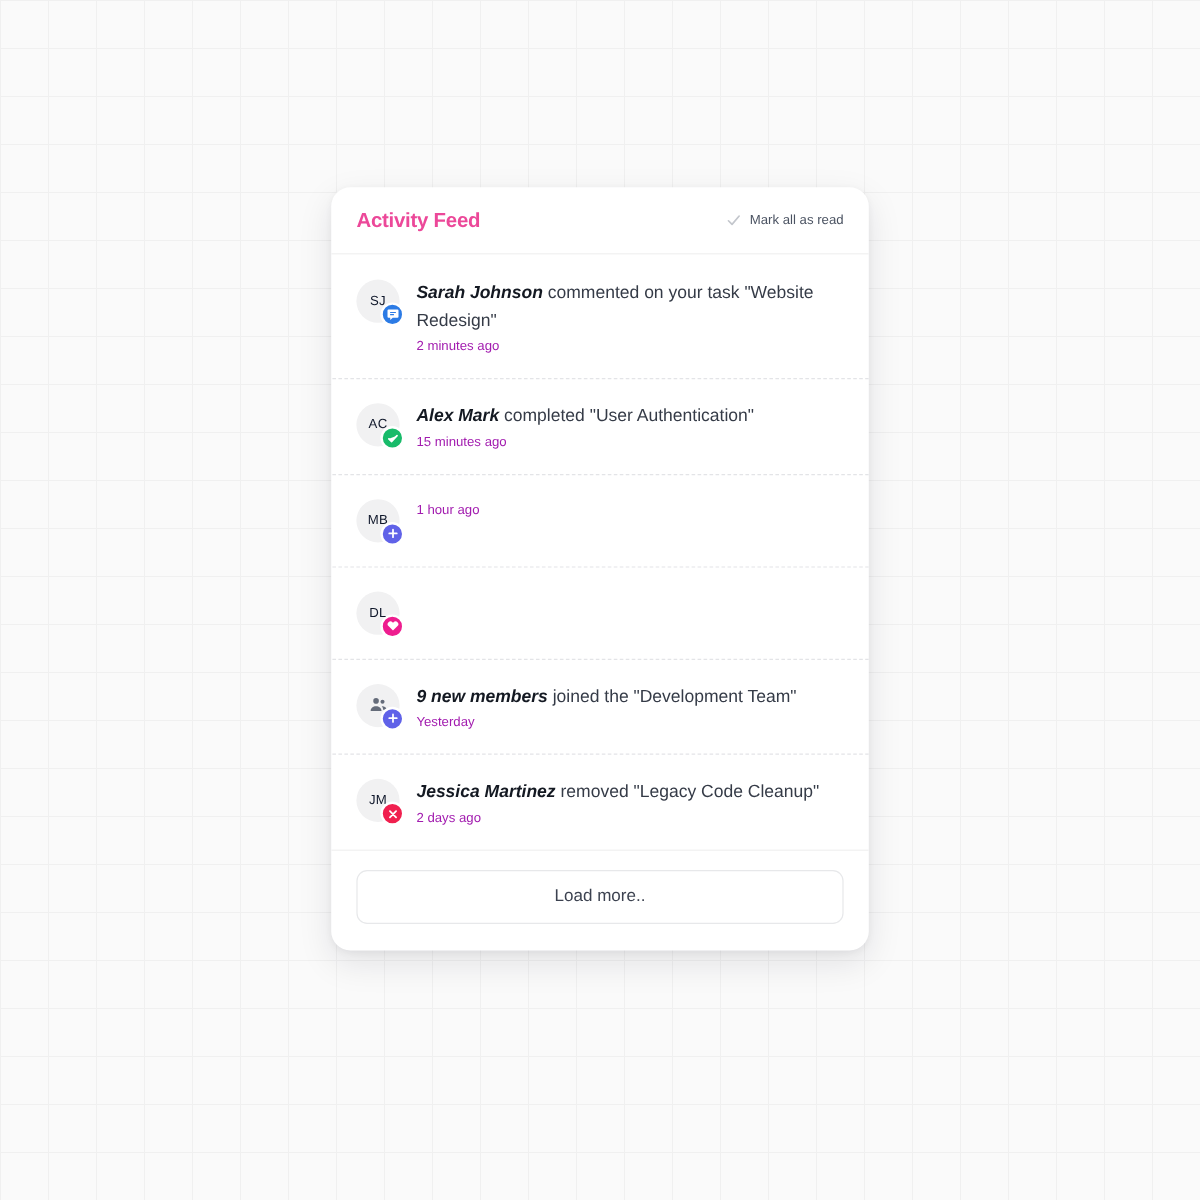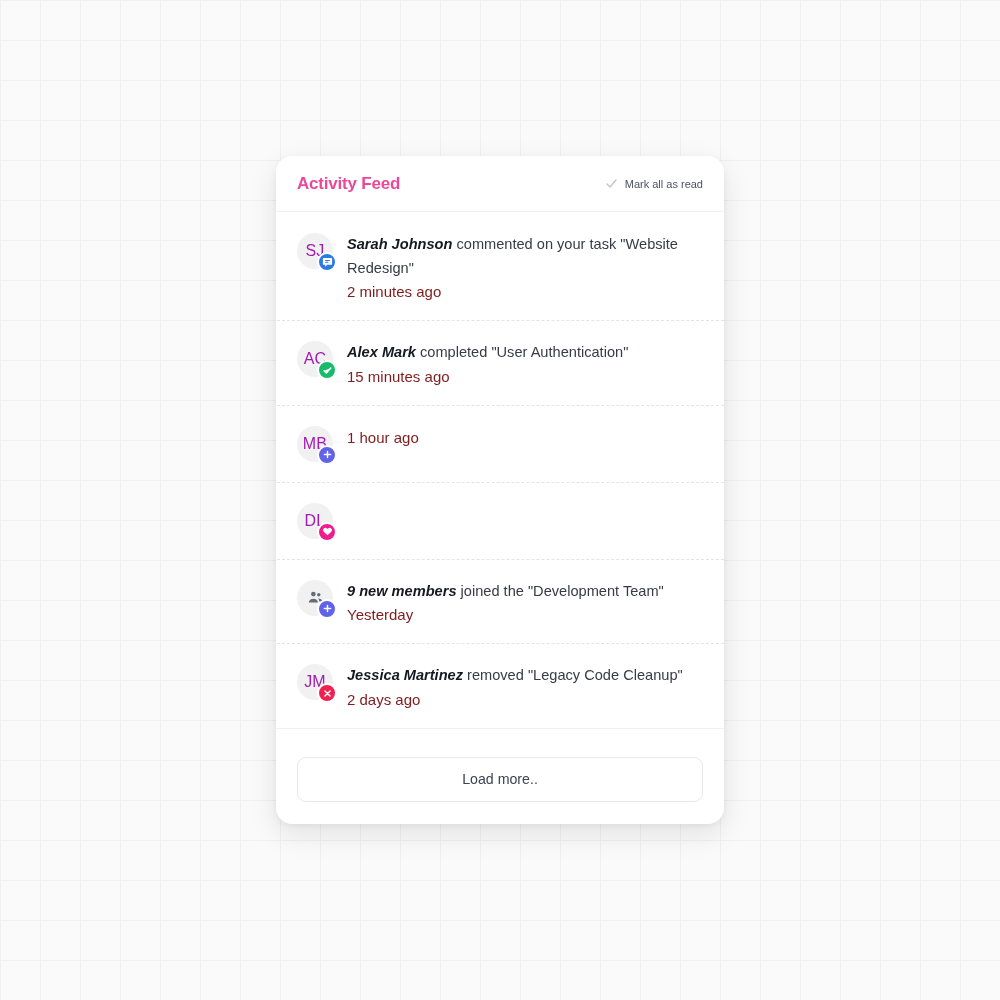"SJ" .avatar { color: #a21caf -> #0f172a; font-size: 16px -> 11px }
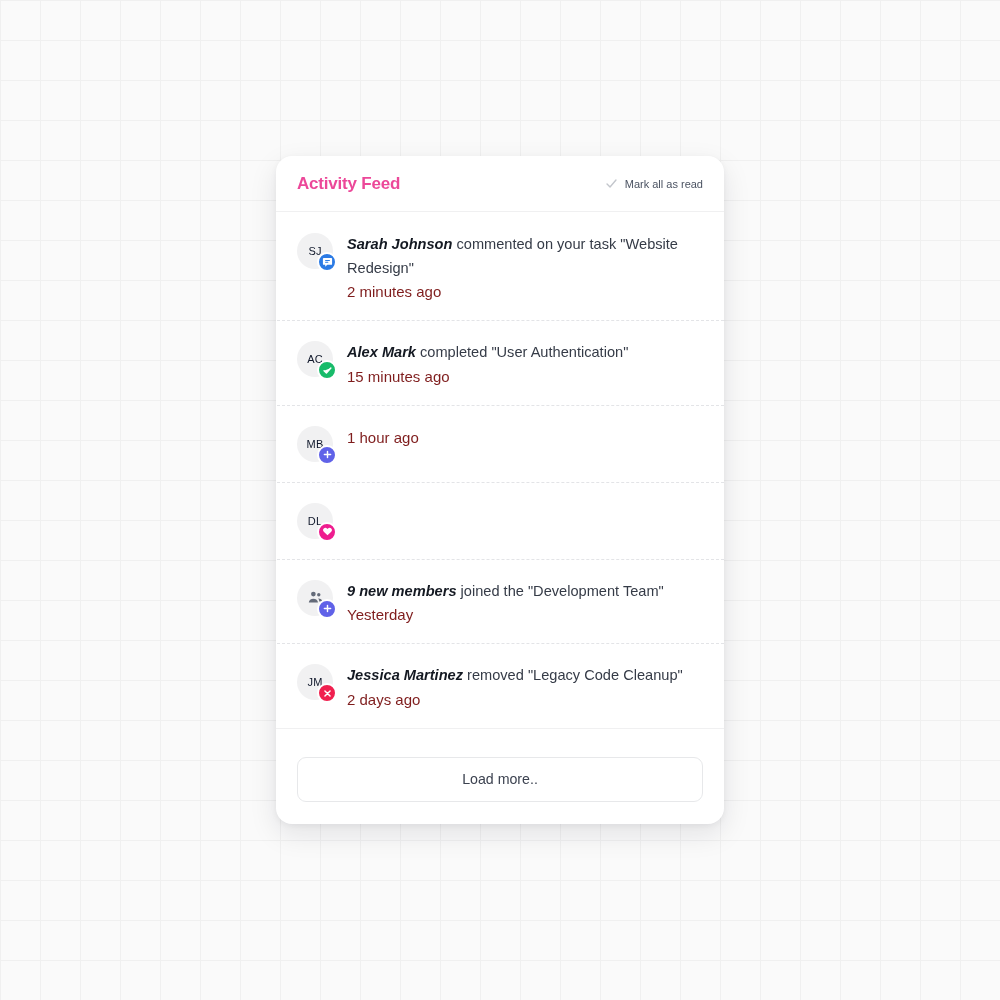"2 minutes ago" .item-time { color: #7f1d1d -> #a21caf; font-size: 15px -> 11px }
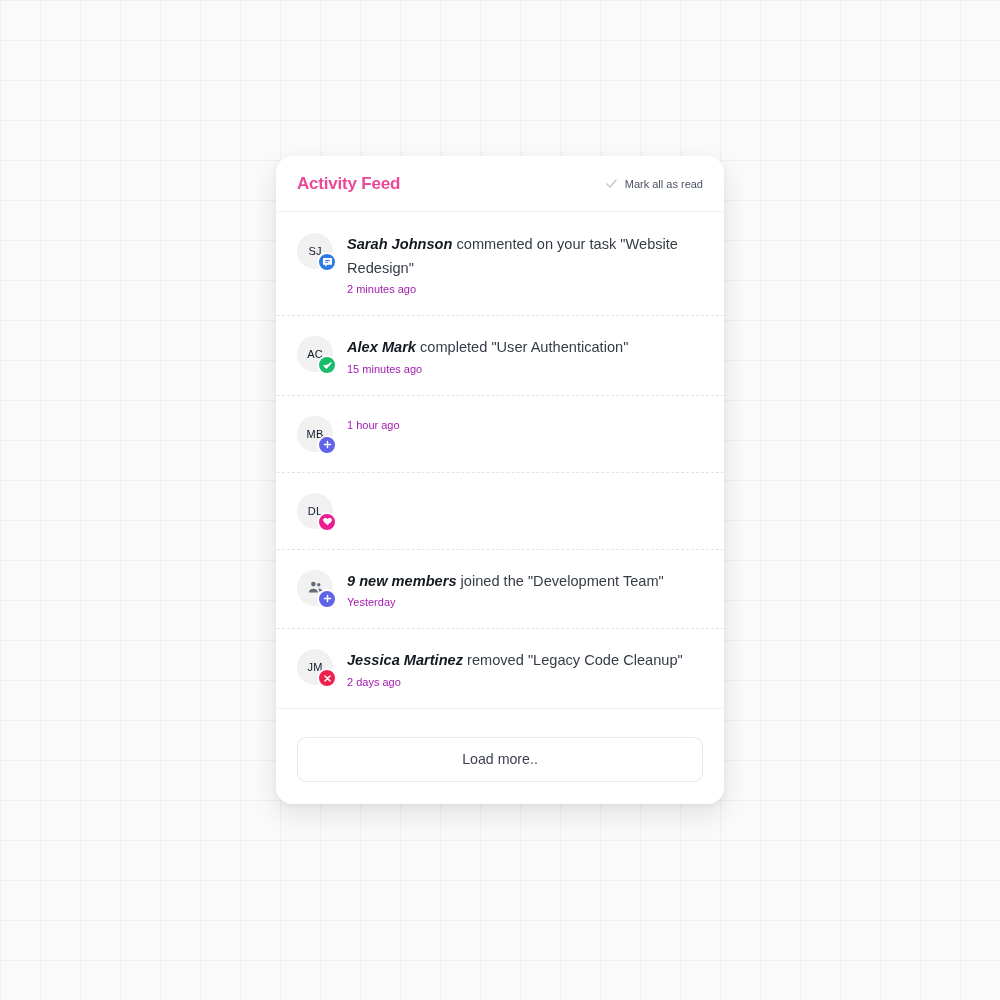"Load more.." .load-more { margin-top: 12px -> none }
